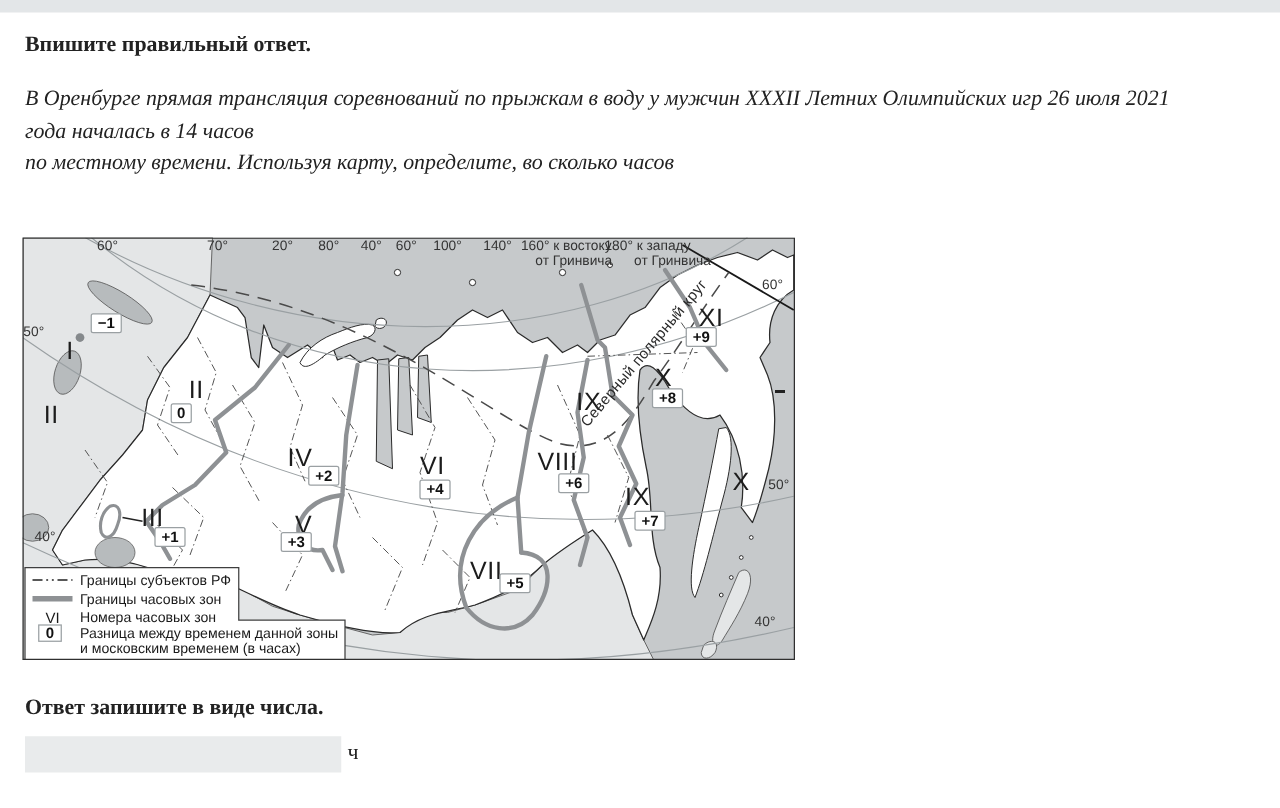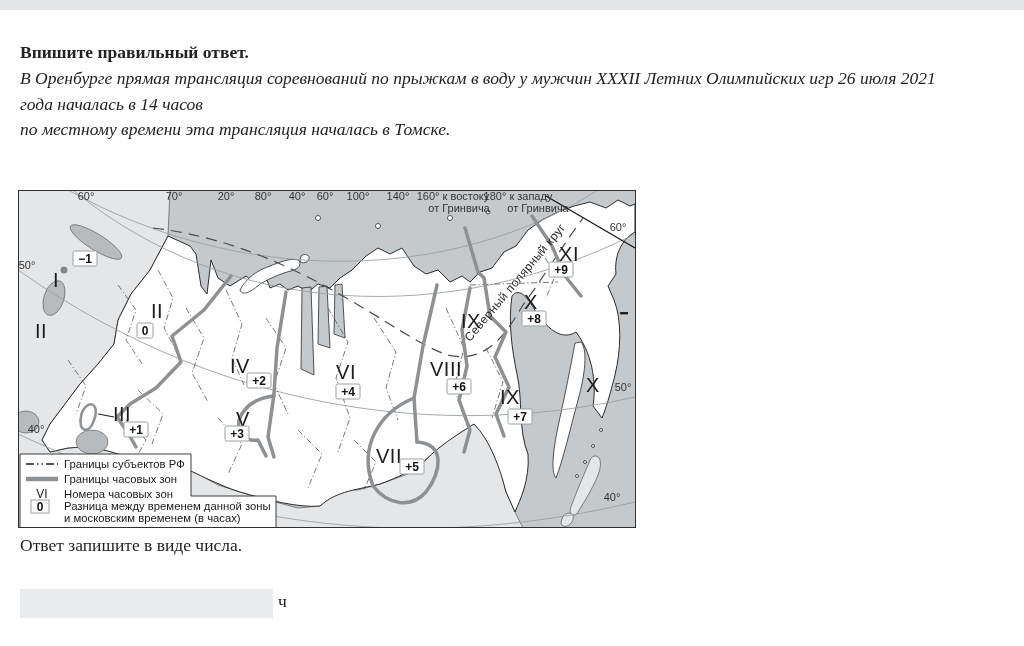"Впишите правильный ответ." .page-title { top: 42px -> 25px }
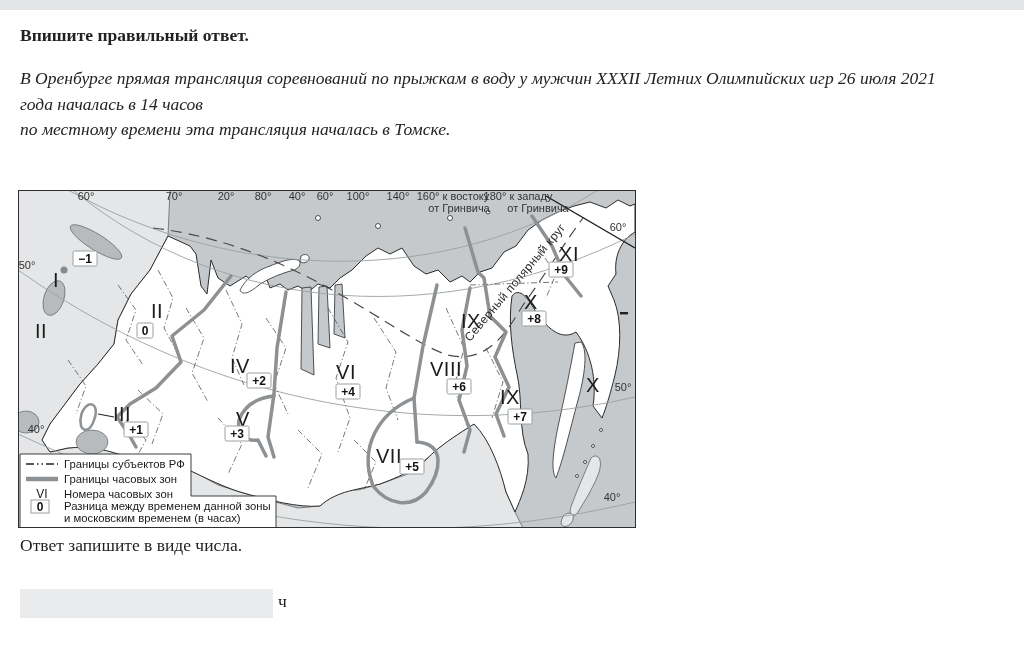"по местному времени. Используя карту," div { html: none -> <div>по местному времени. Используя карту, определите, во сколько часов</div> }
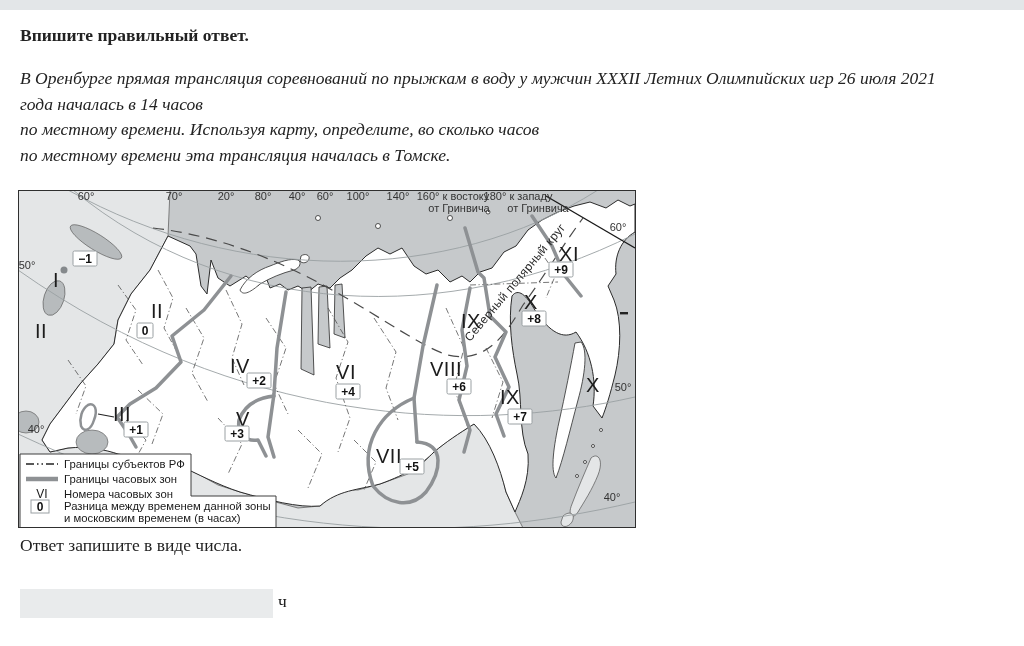"по местному времени эта трансляция" div { html: <div>по местному времени эта трансляция началась в Томске.</div> -> none }
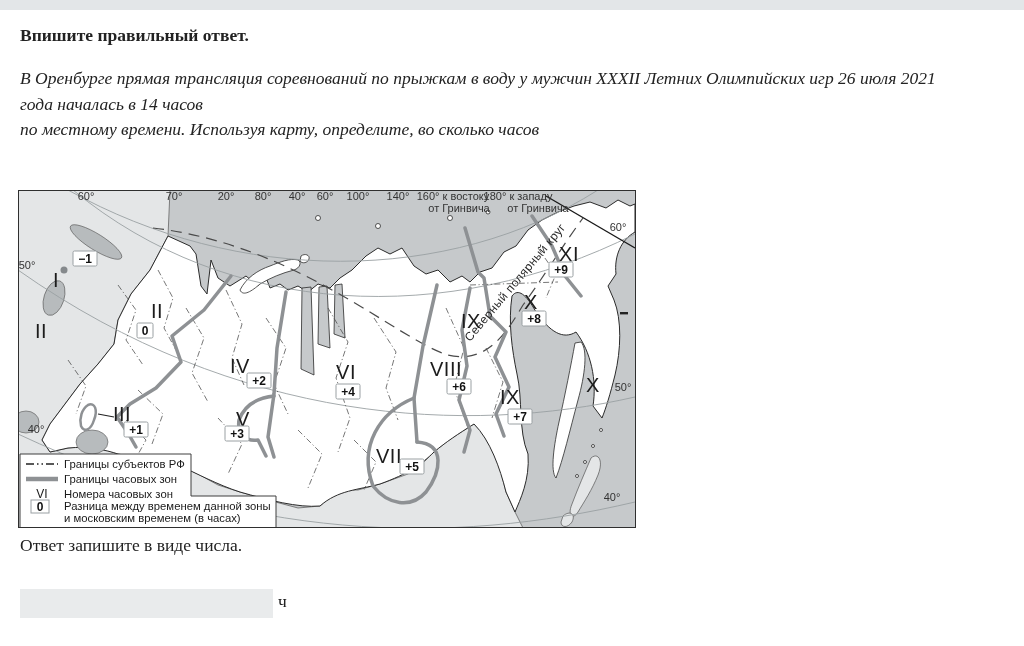"Ответ запишите в виде числа." .answer-instruction { font-weight: none -> bold; top: 535px -> 555px }
